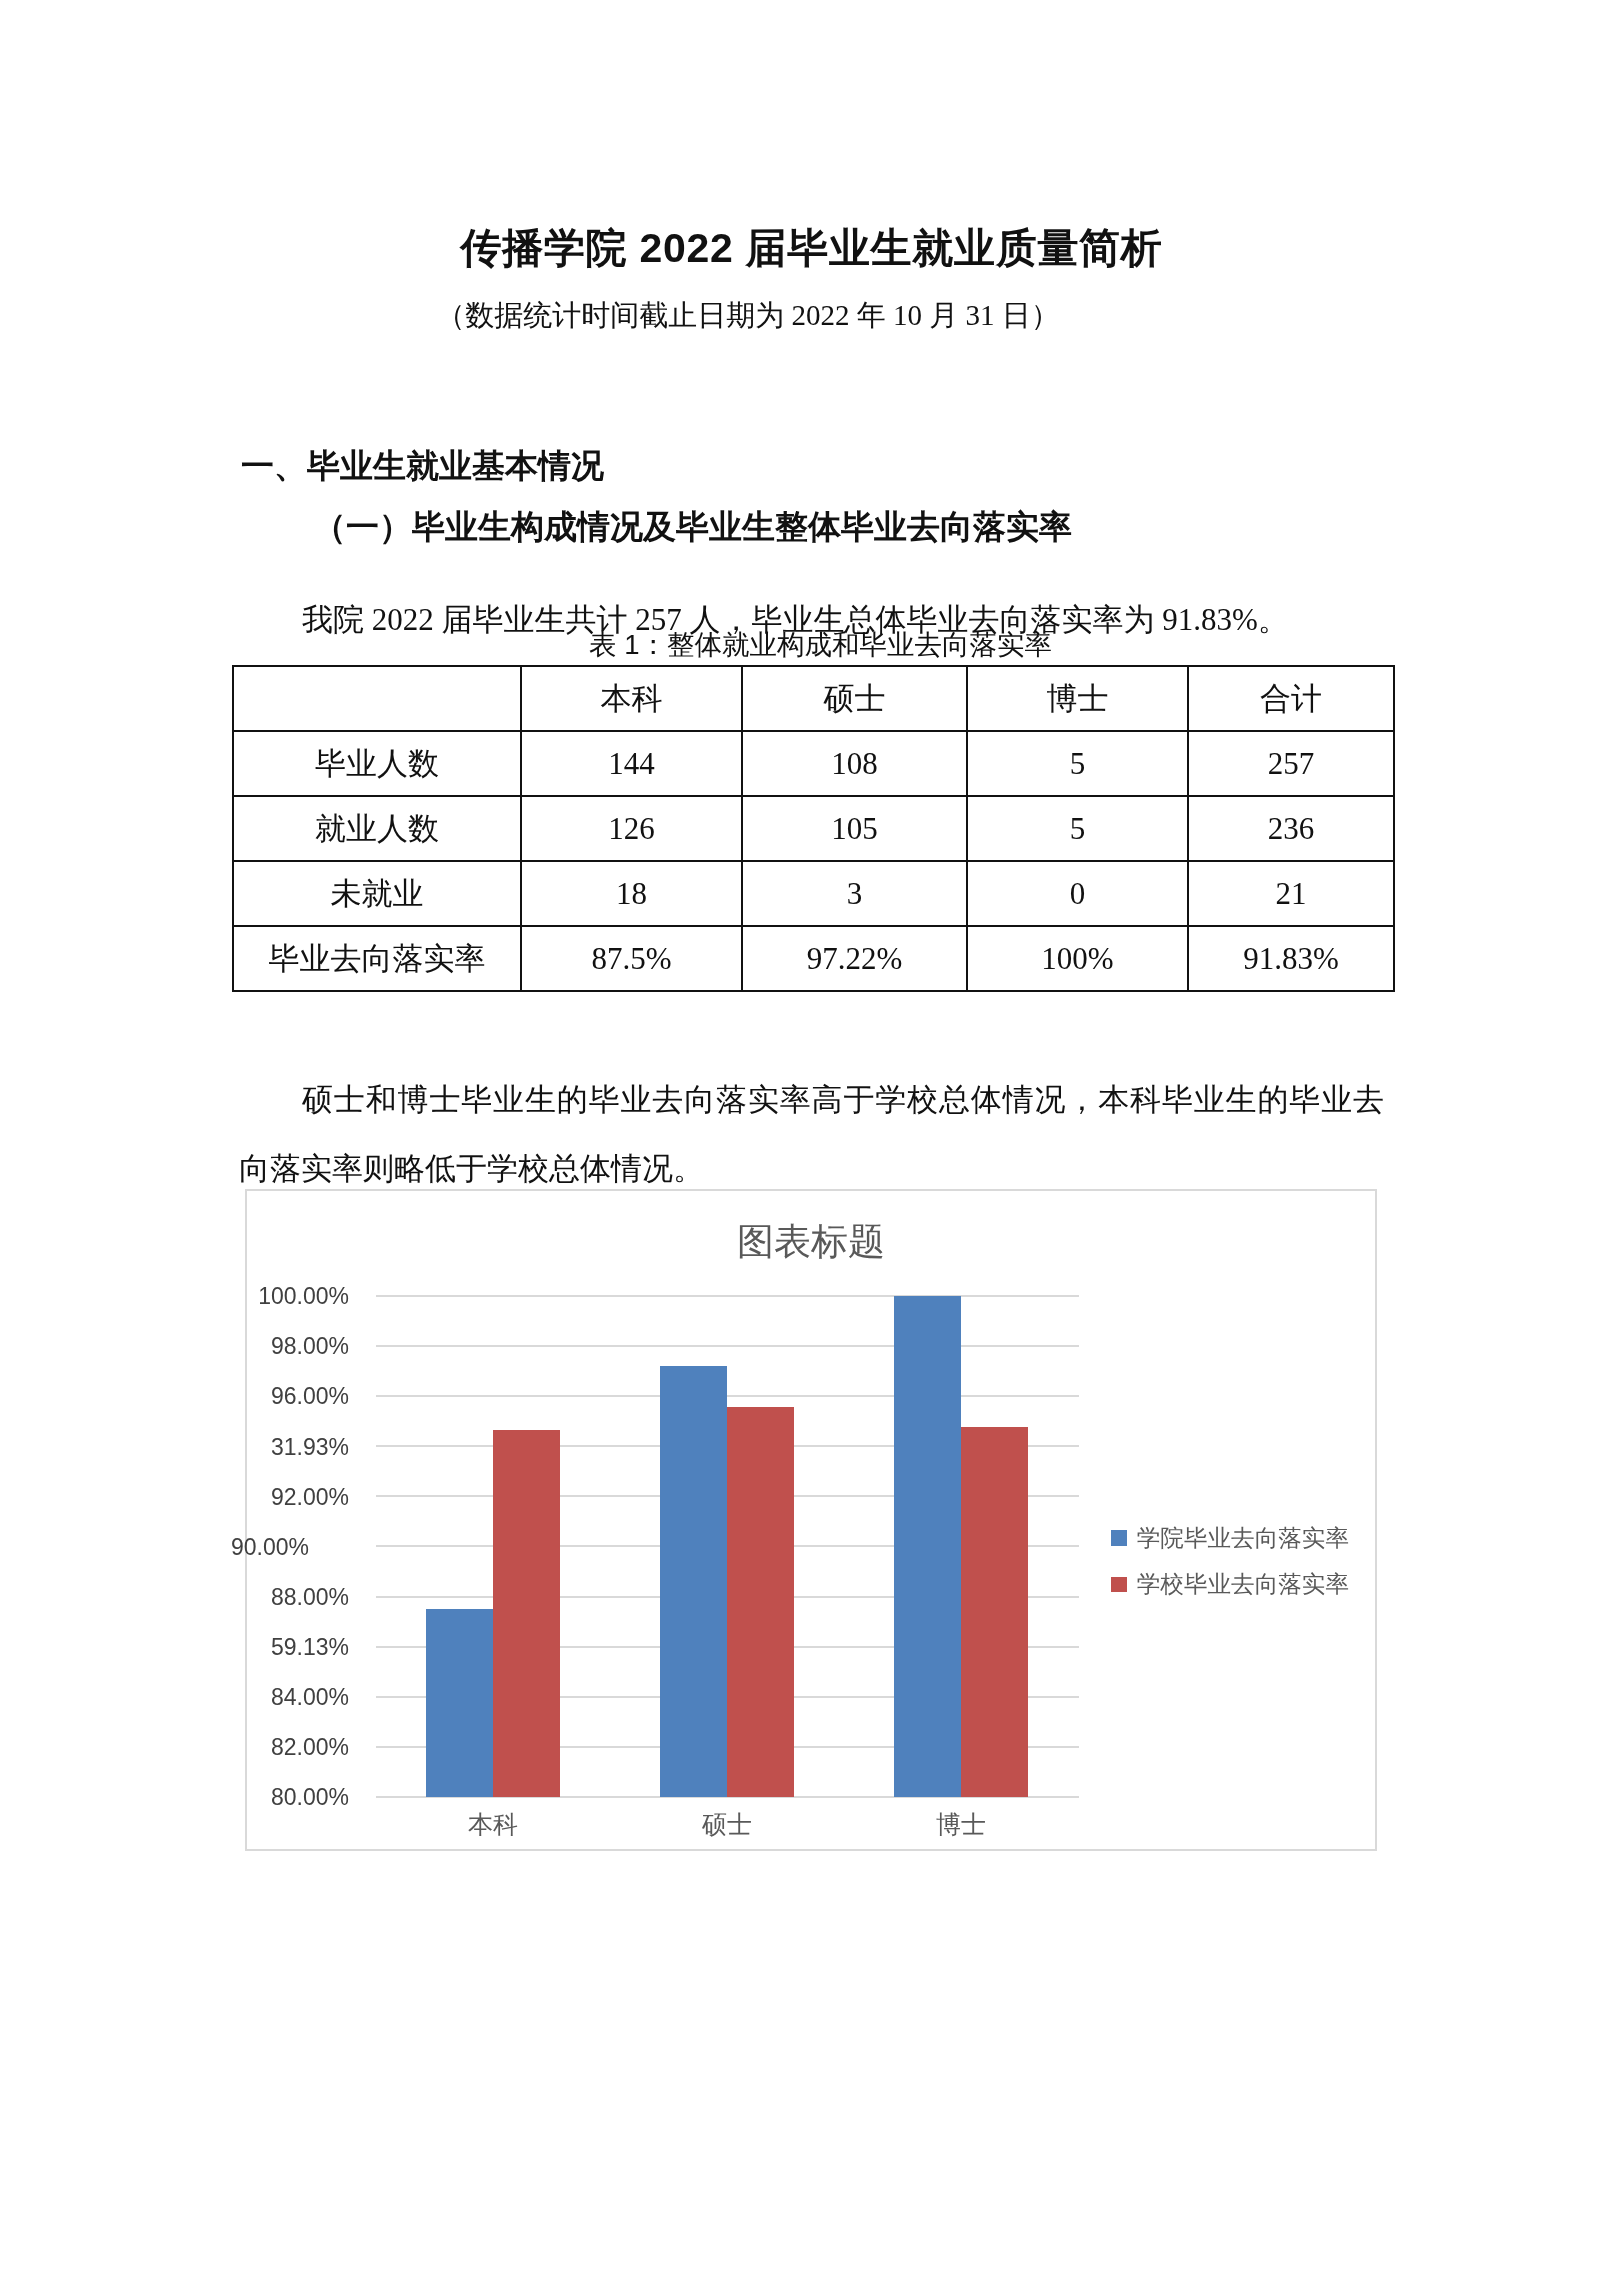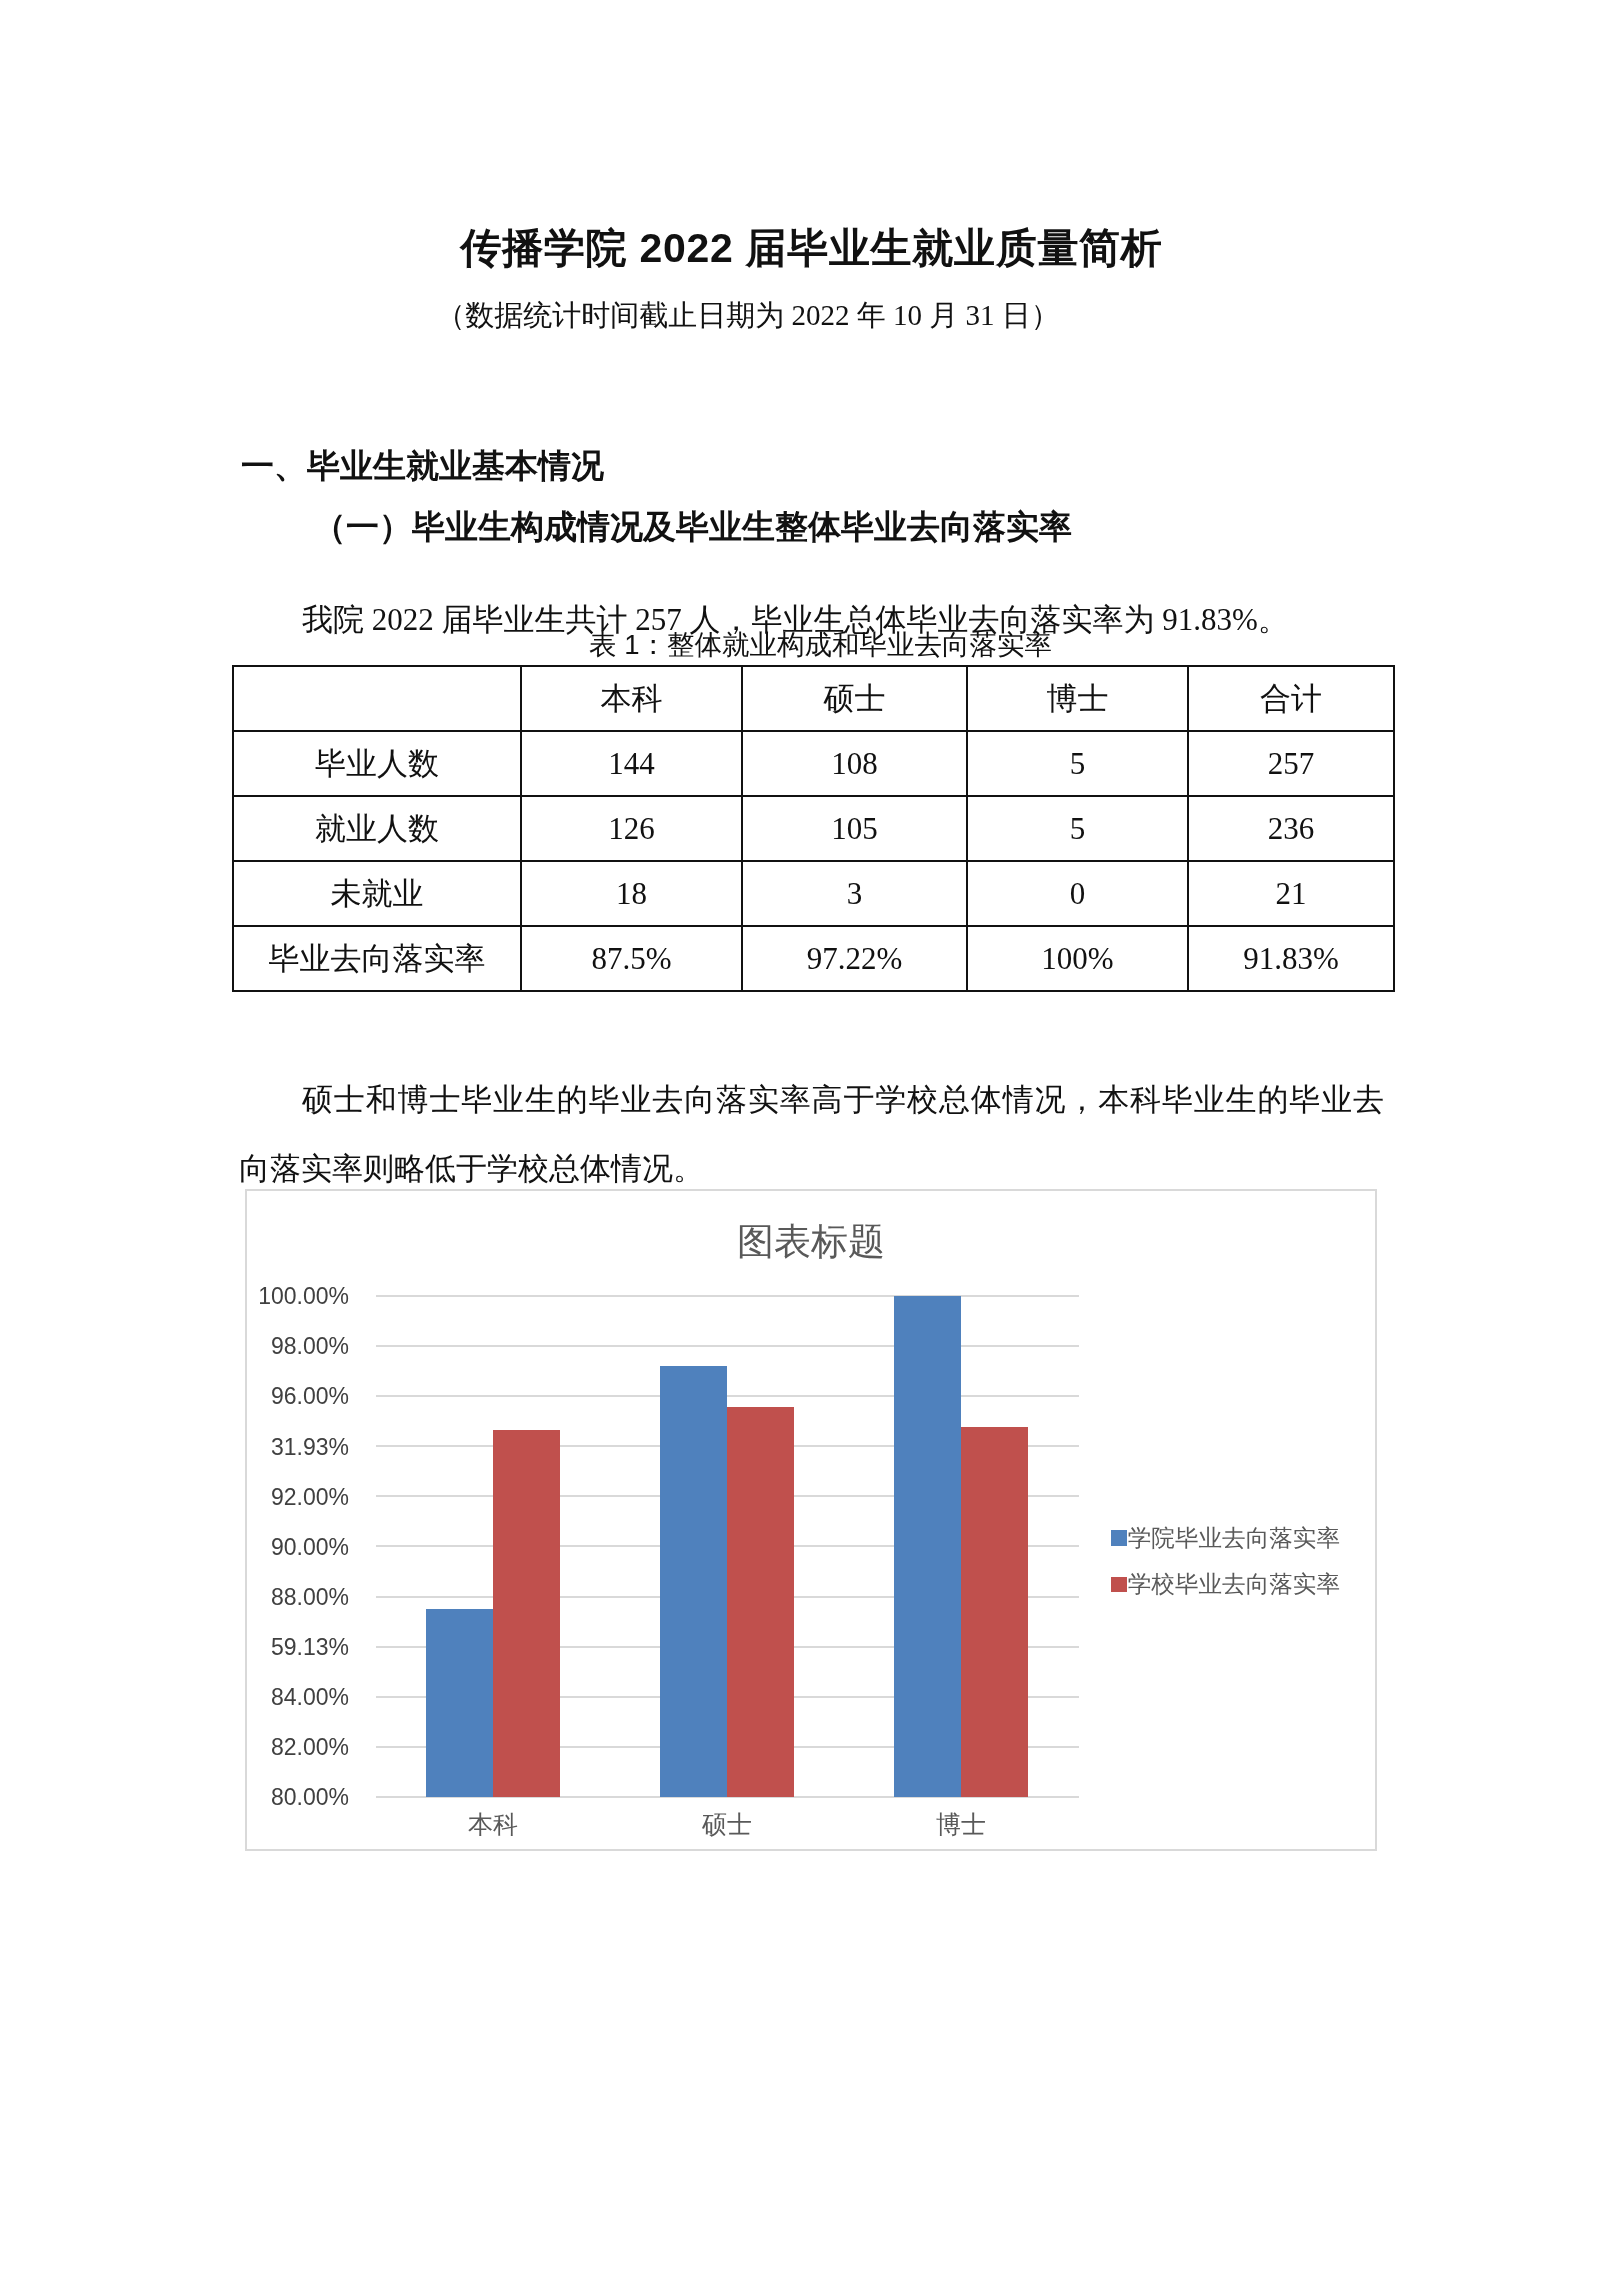"90.00%" div.ytick { right: 1026px -> 1066px }
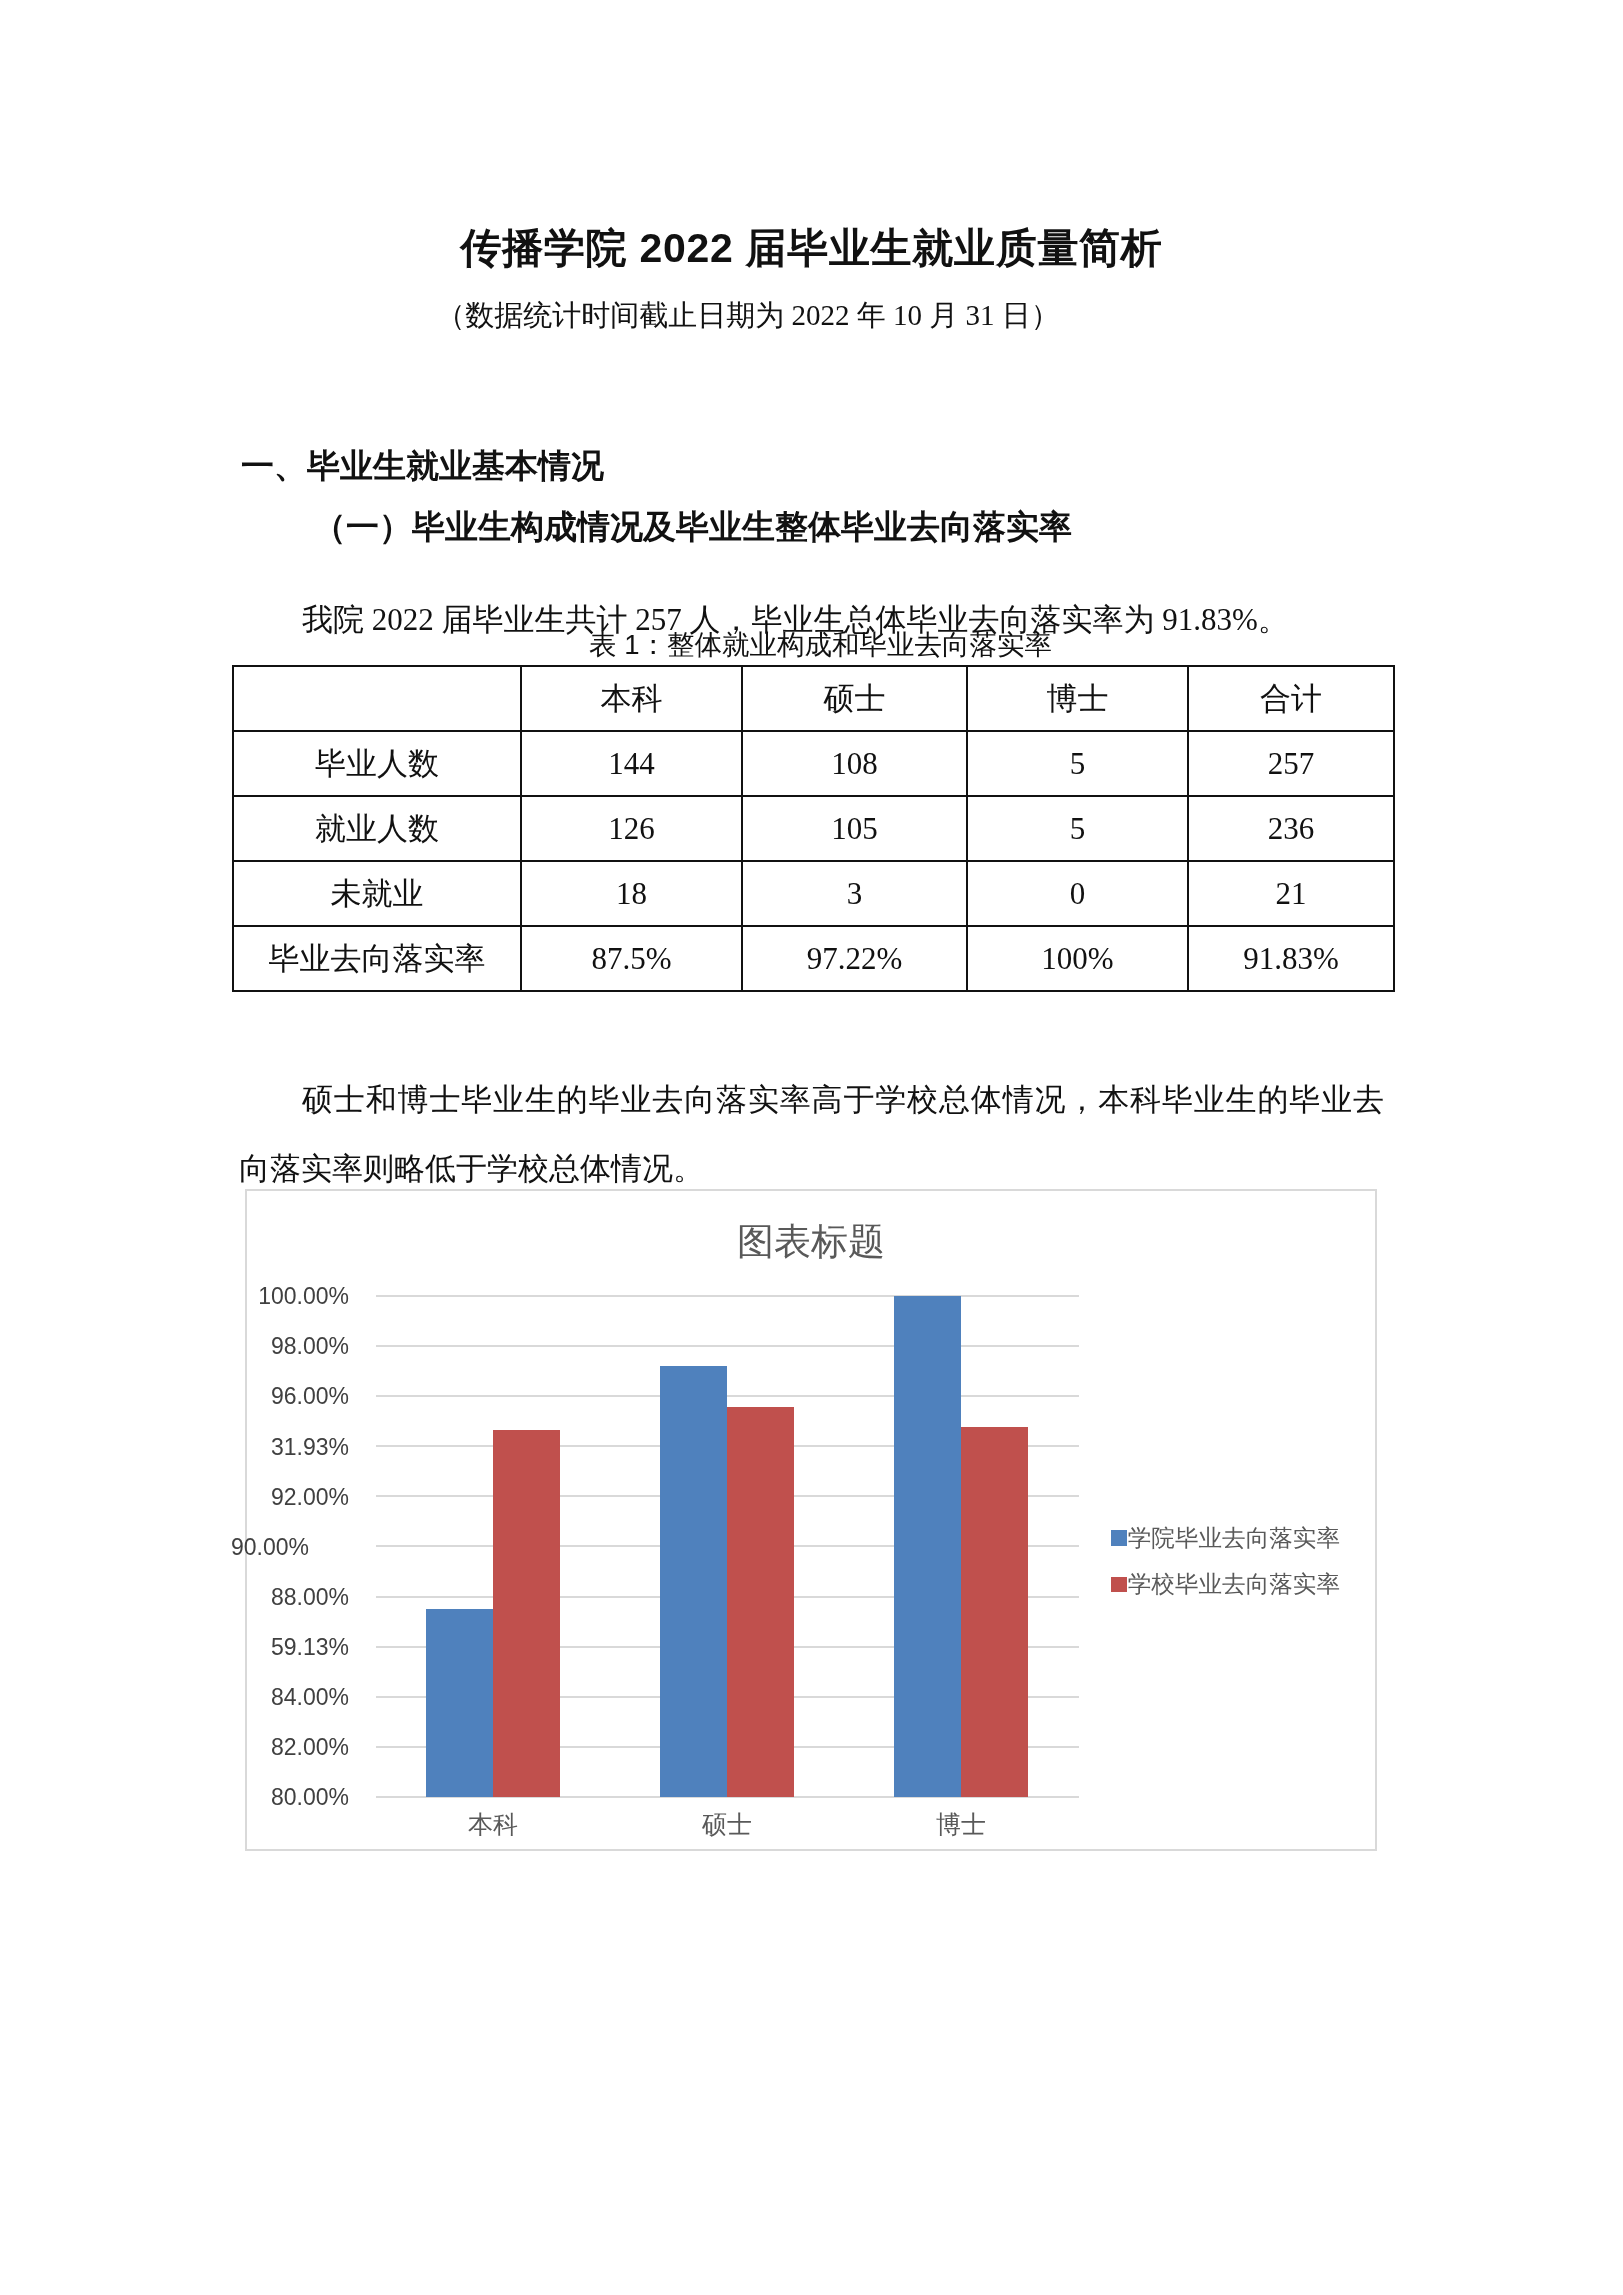"学院毕业去向落实率" .legend-item { gap: 1px -> 10px }
